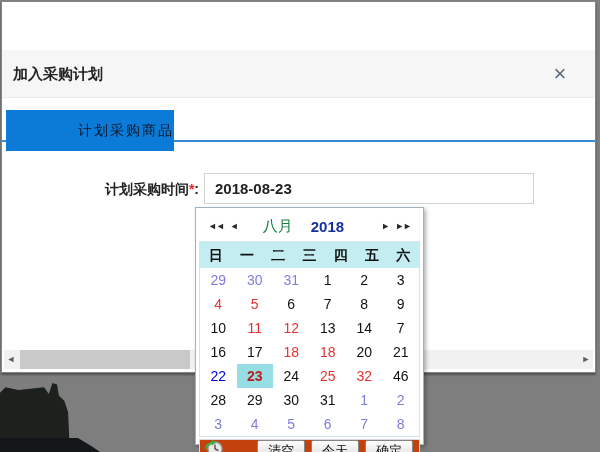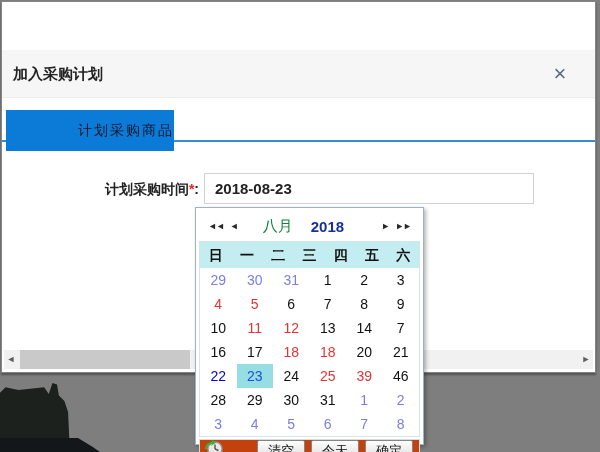"23" .day-selected { color: #1d4ed8 -> #b91c1c; font-weight: none -> bold }
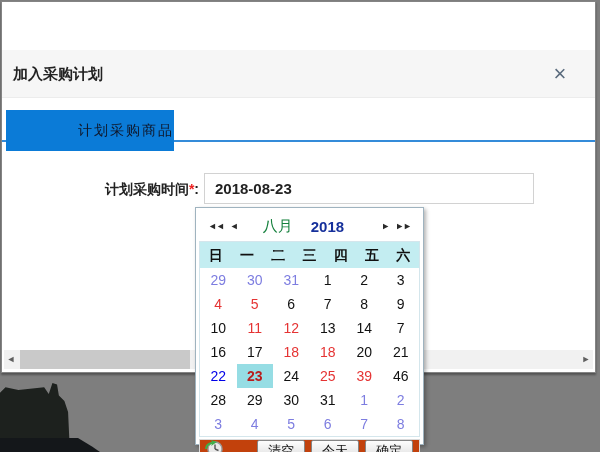"39" div.day-cell { text: 39 -> 32 }
